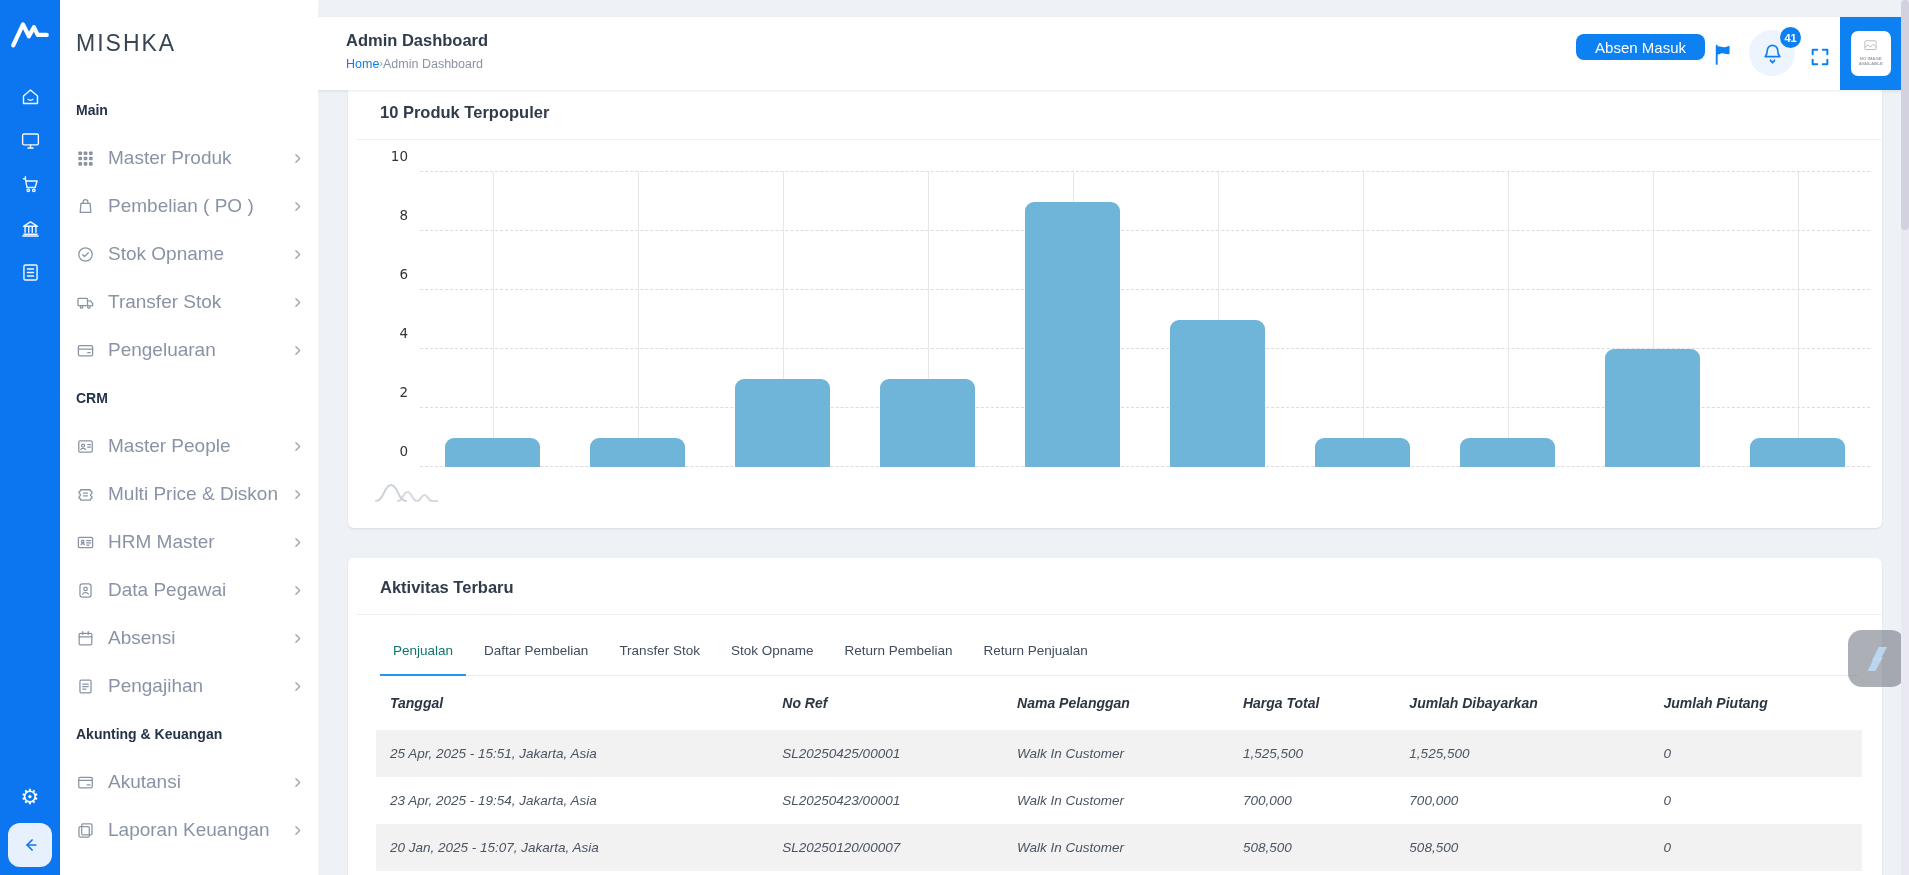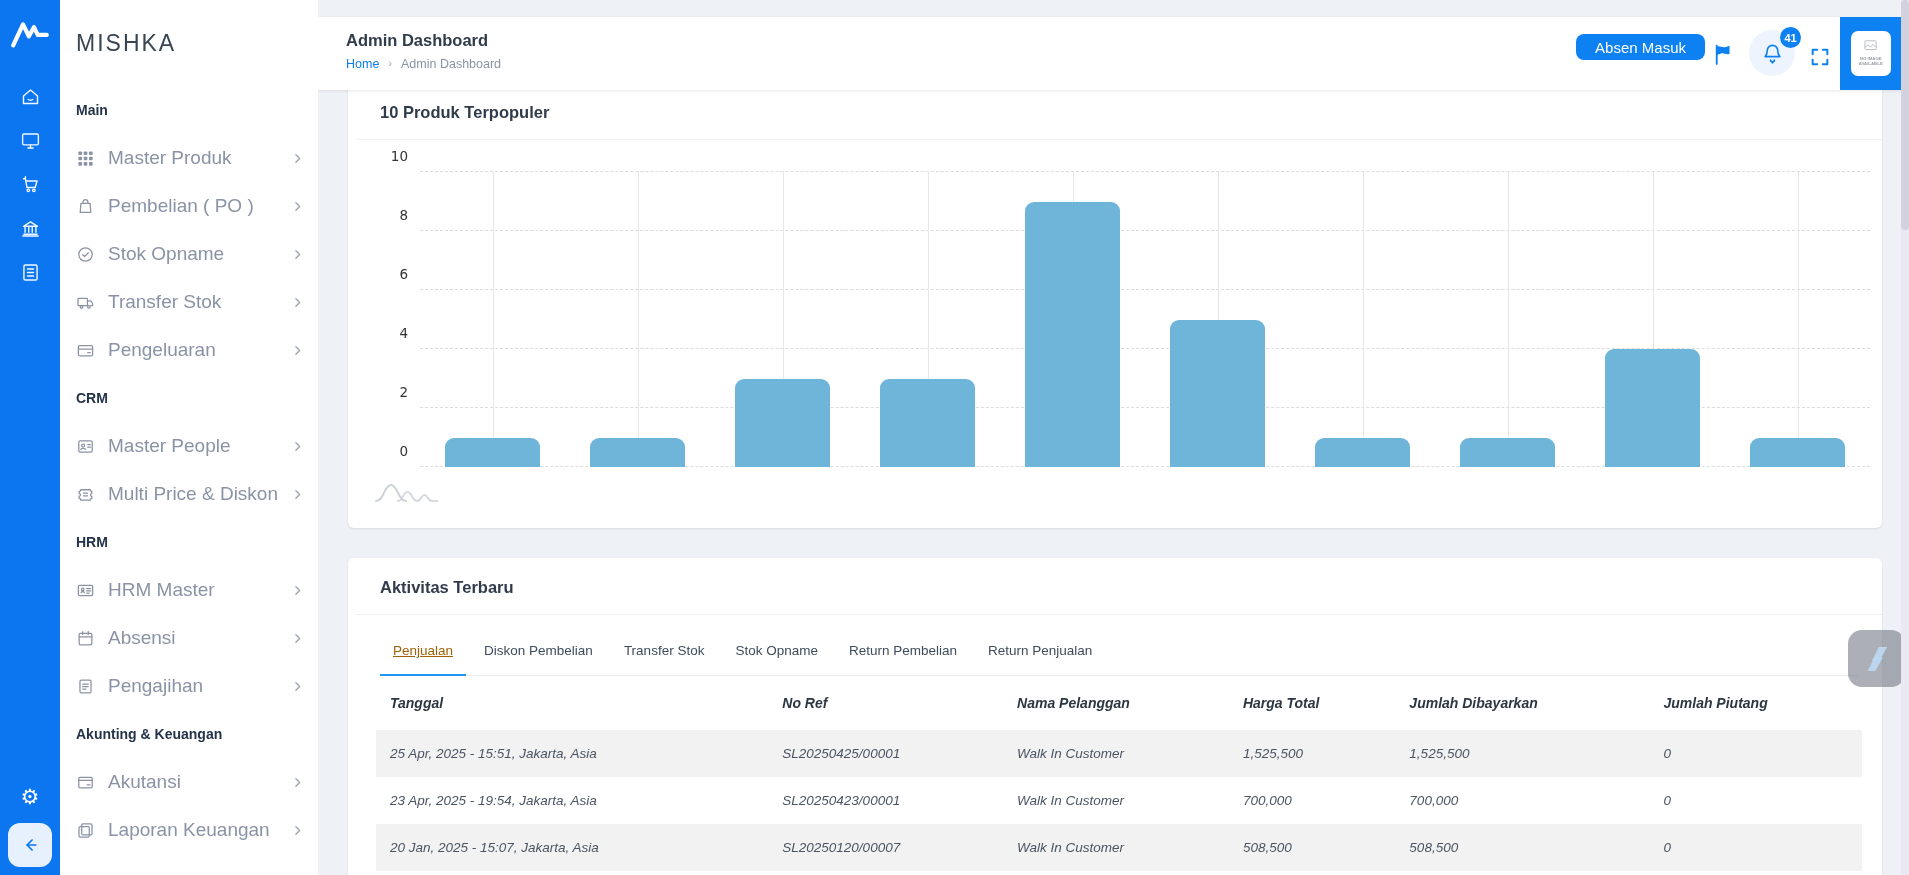"Home" .breadcrumb { gap: 9px -> none }
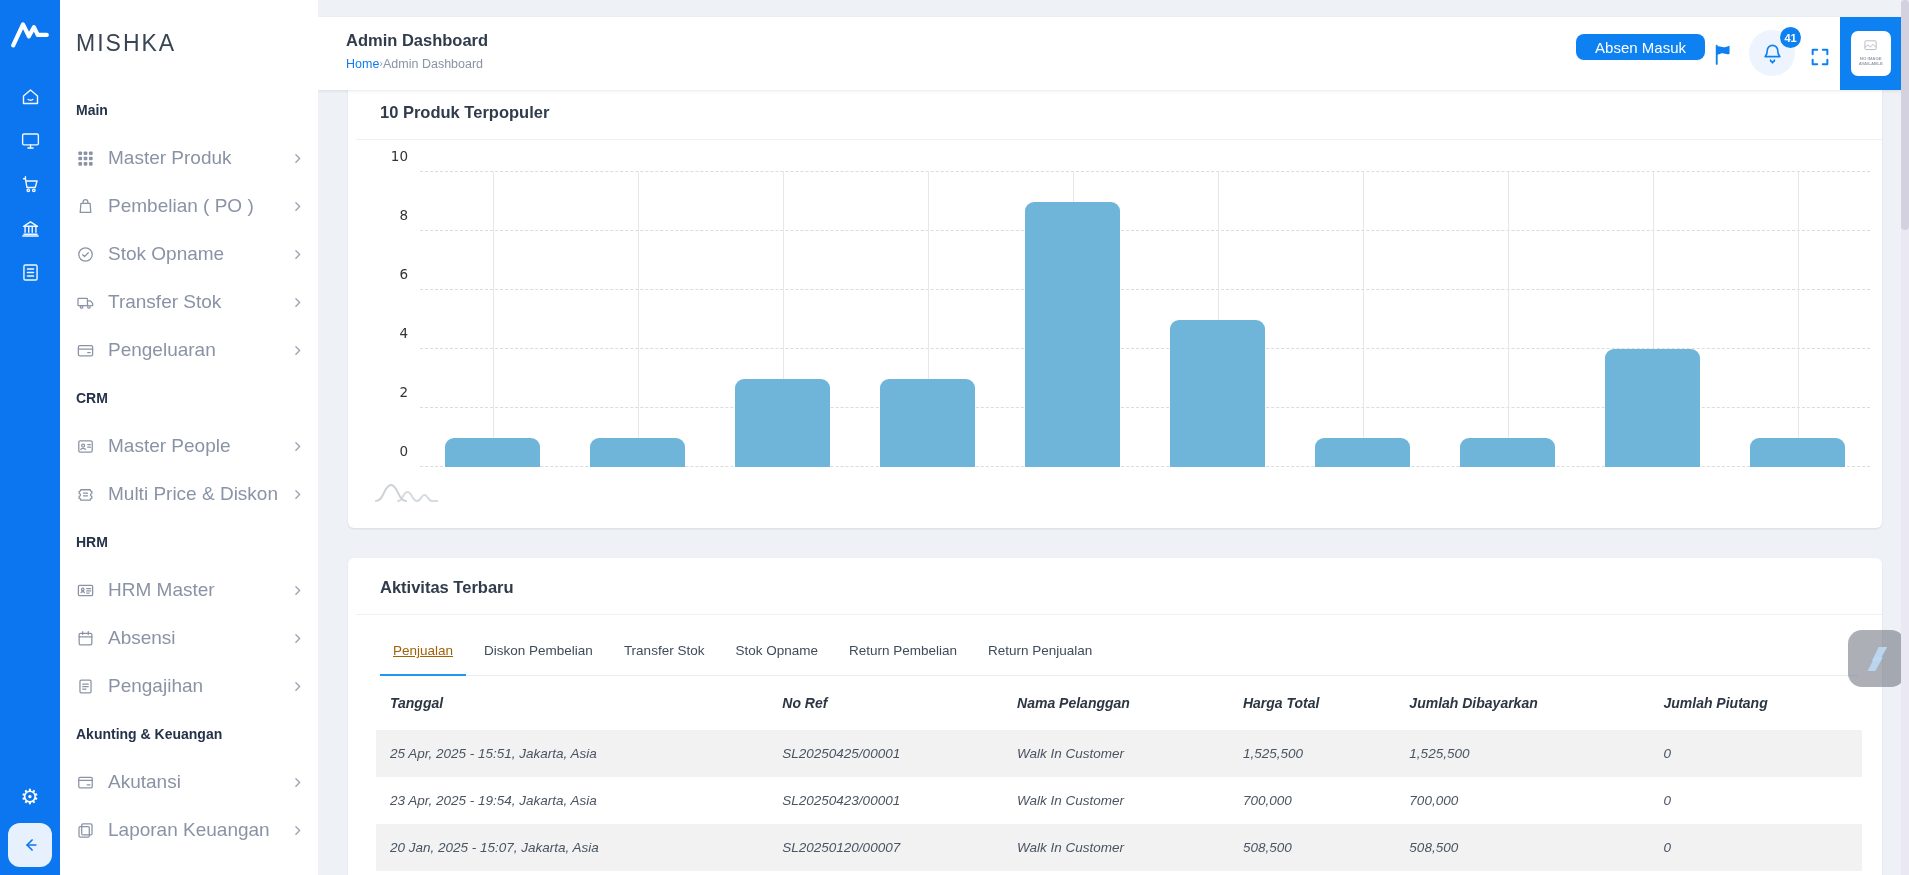"HRM" div.section-label { html: <div>HRM</div> -> none }
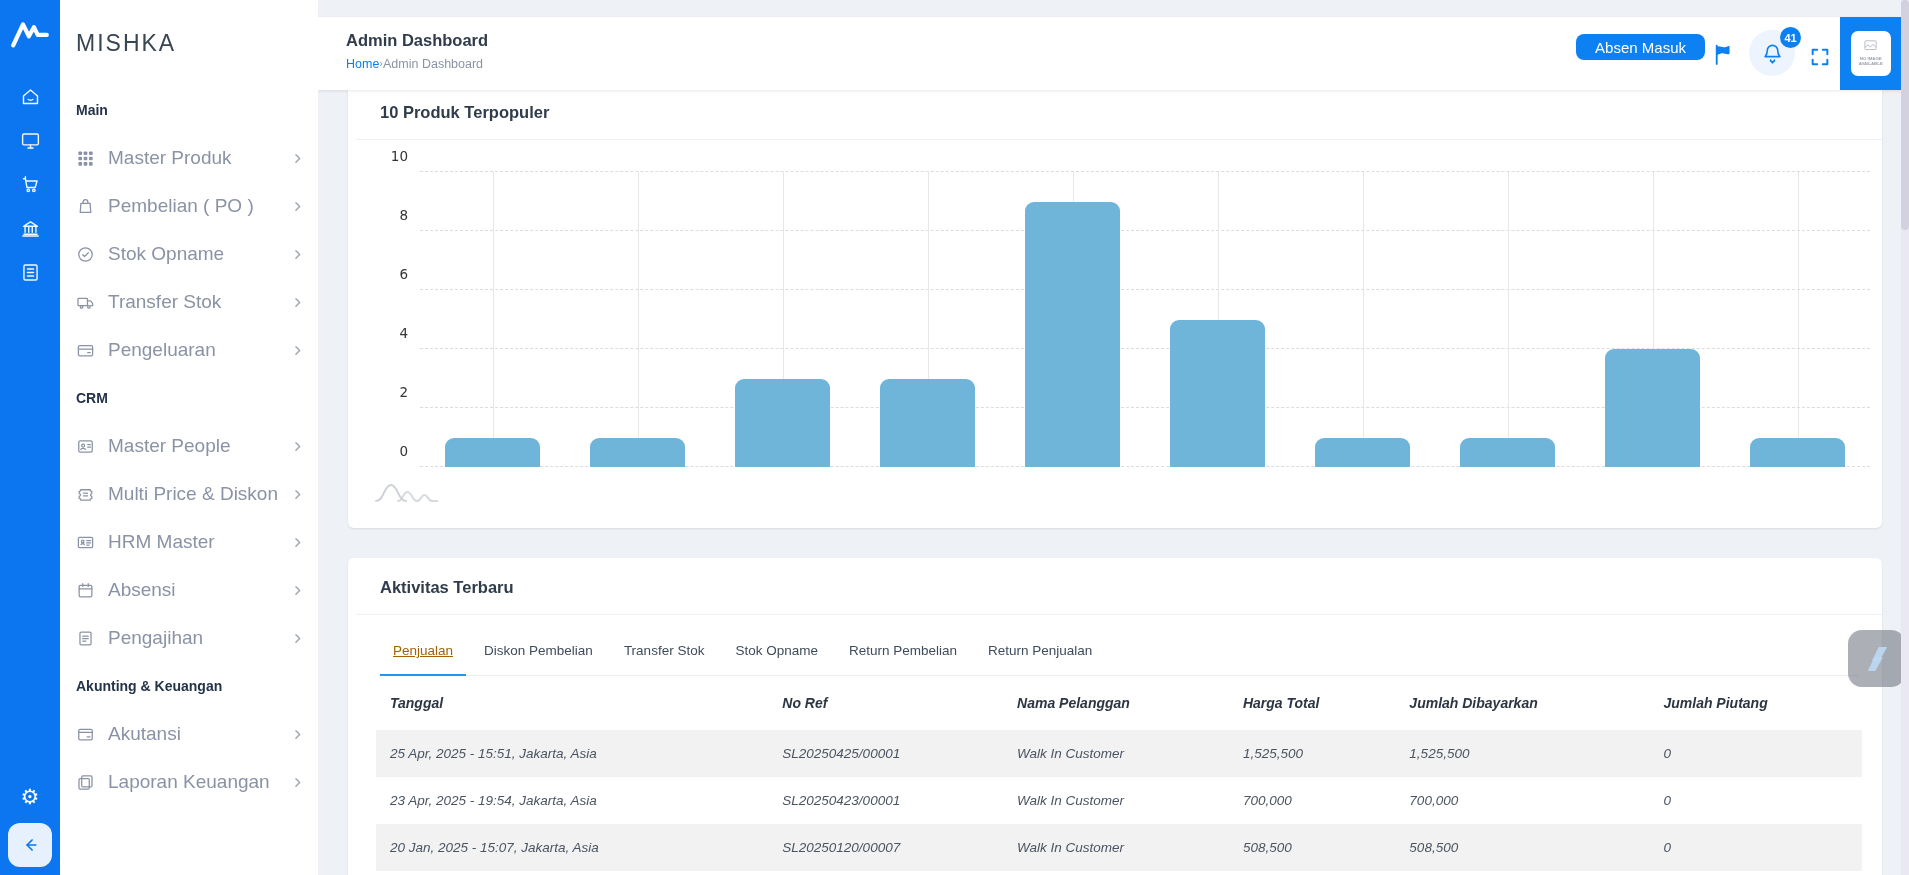"Data Pegawai" div.nav-item { html: none -> <div> <span> <svg> <rect></rect> <circle></circle> <path></path> </svg> </span> <span>Data Pegawai</span> <span> <svg> <path></path> </svg> </span> </div> }
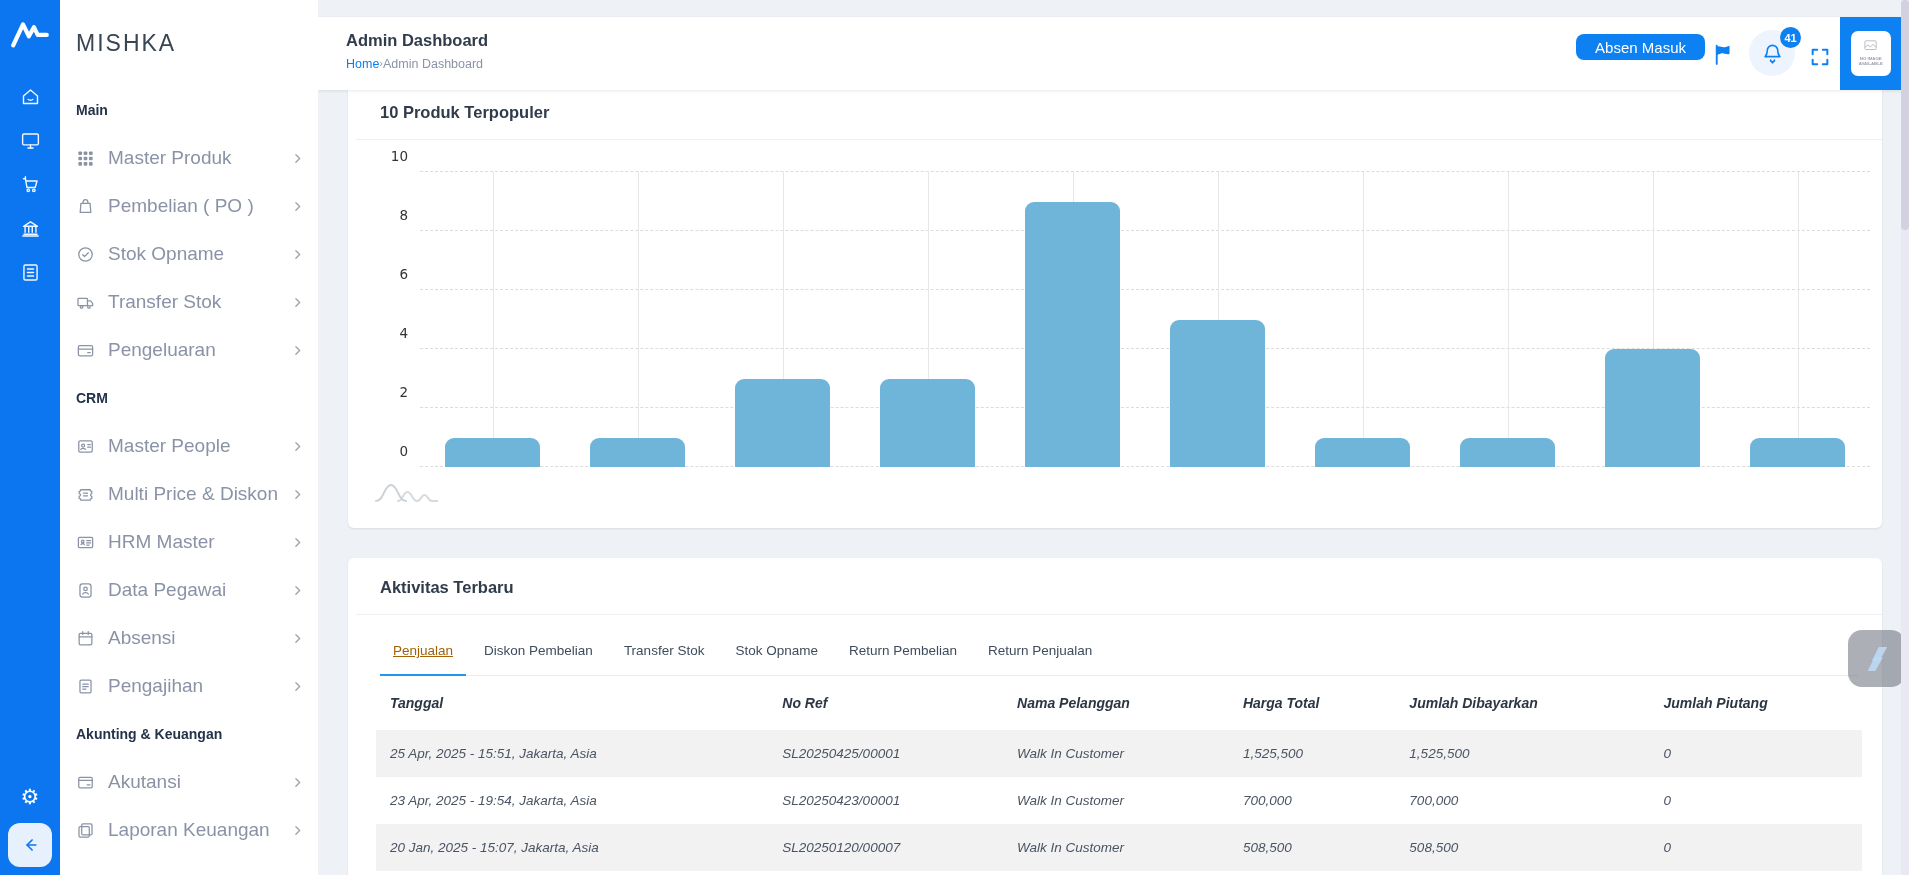"Penjualan" .tab.active { color: #a16207 -> #0f766e; text-decoration: underline -> none }
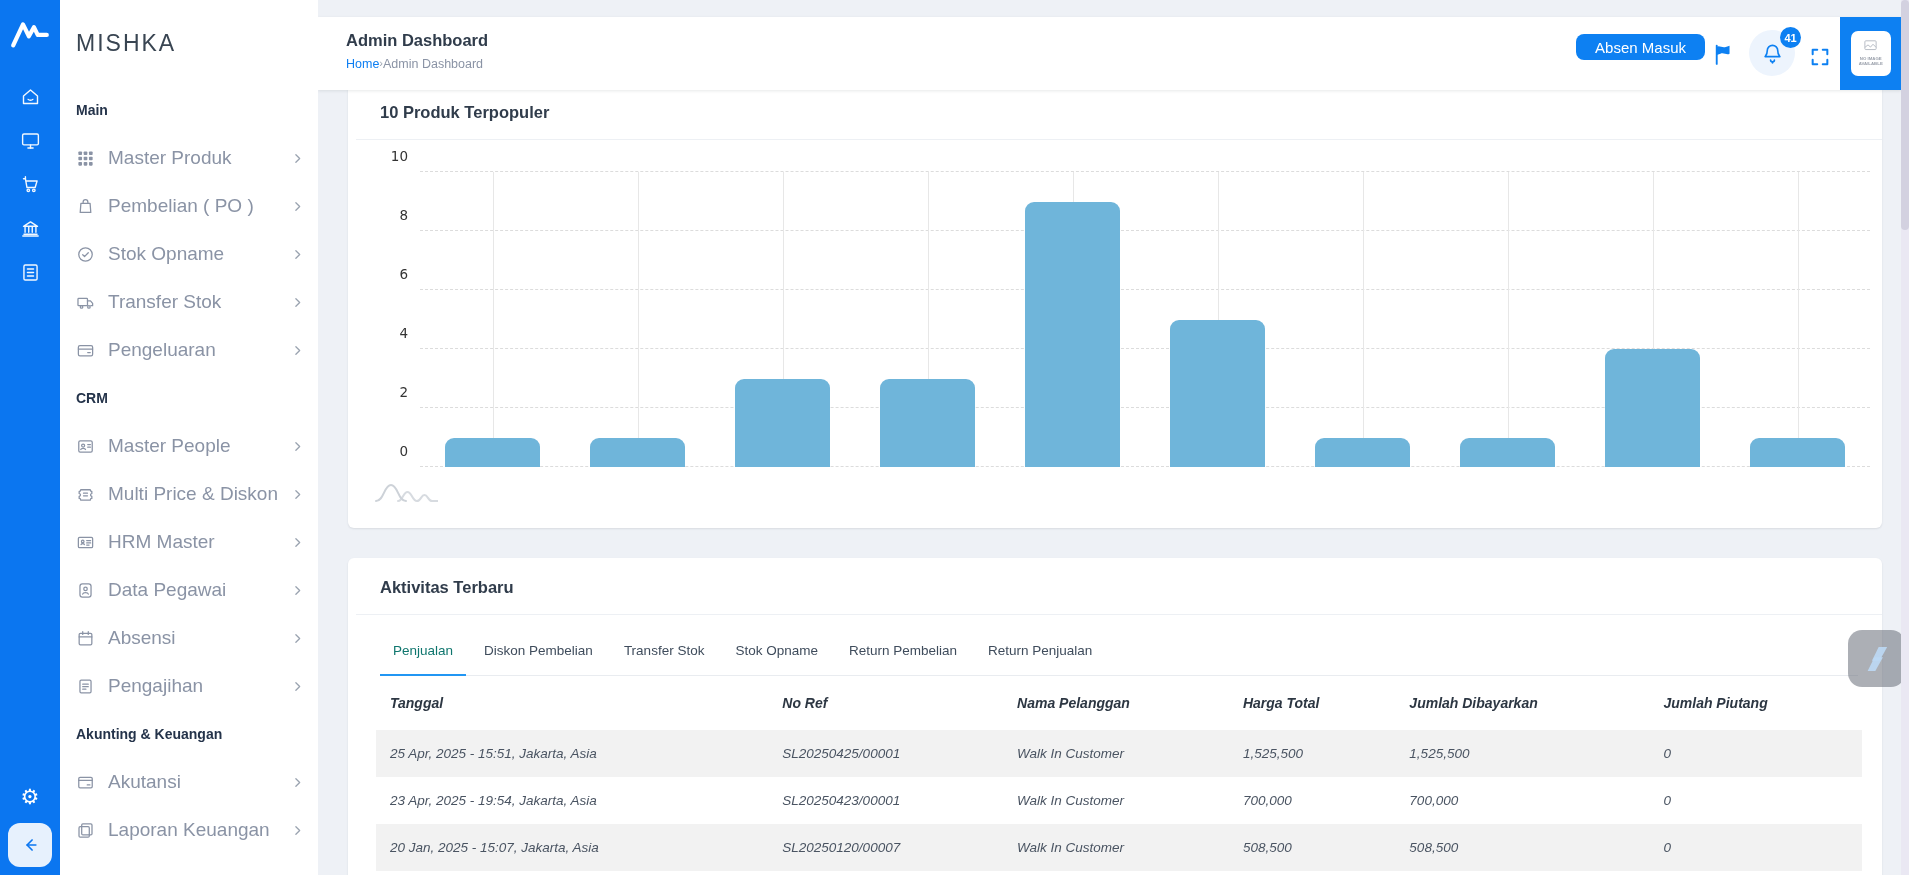"Diskon Pembelian" div.tab { text: Diskon -> Daftar }
